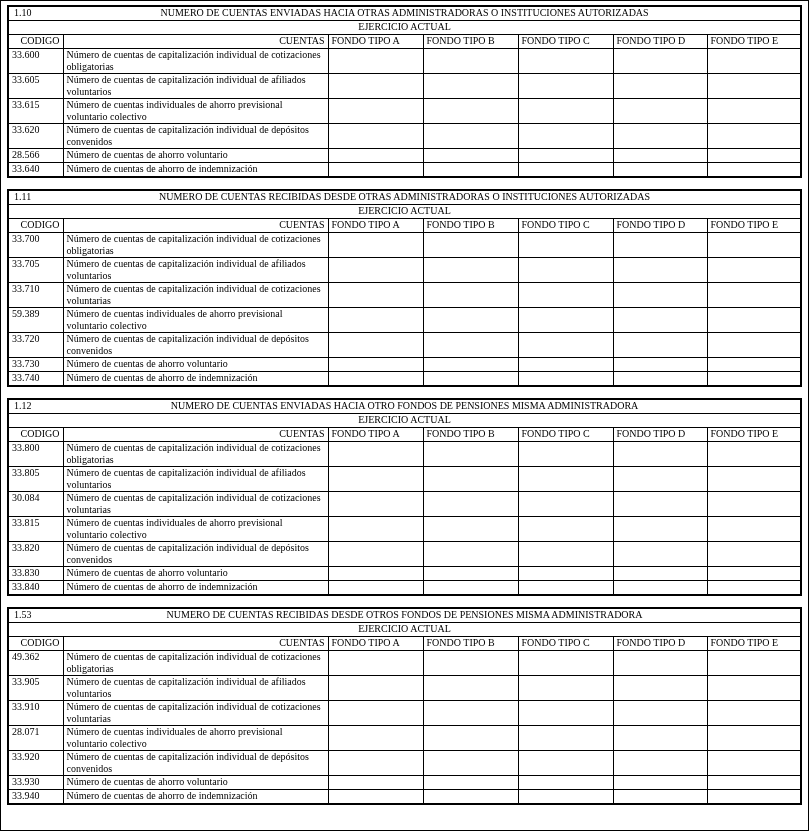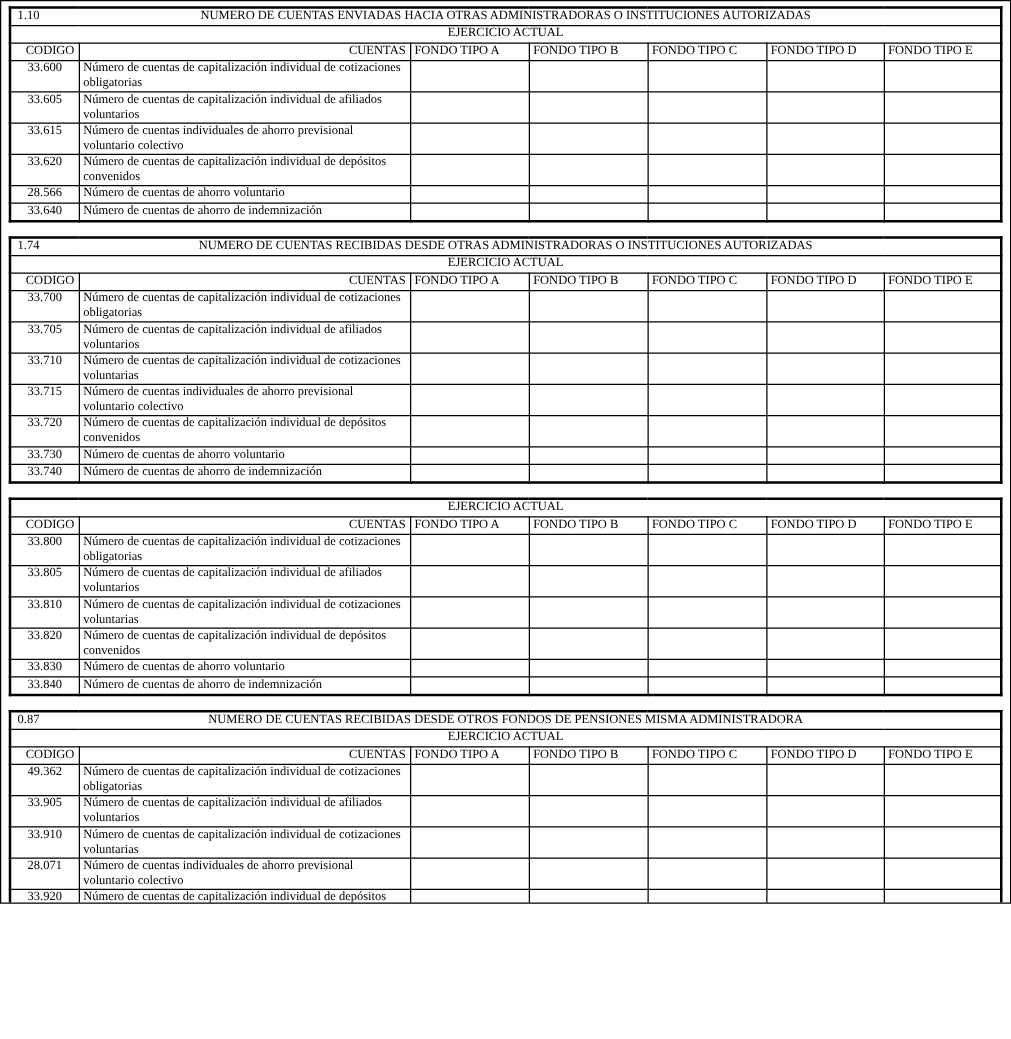"1.10" .page { height: 723px -> 831px }
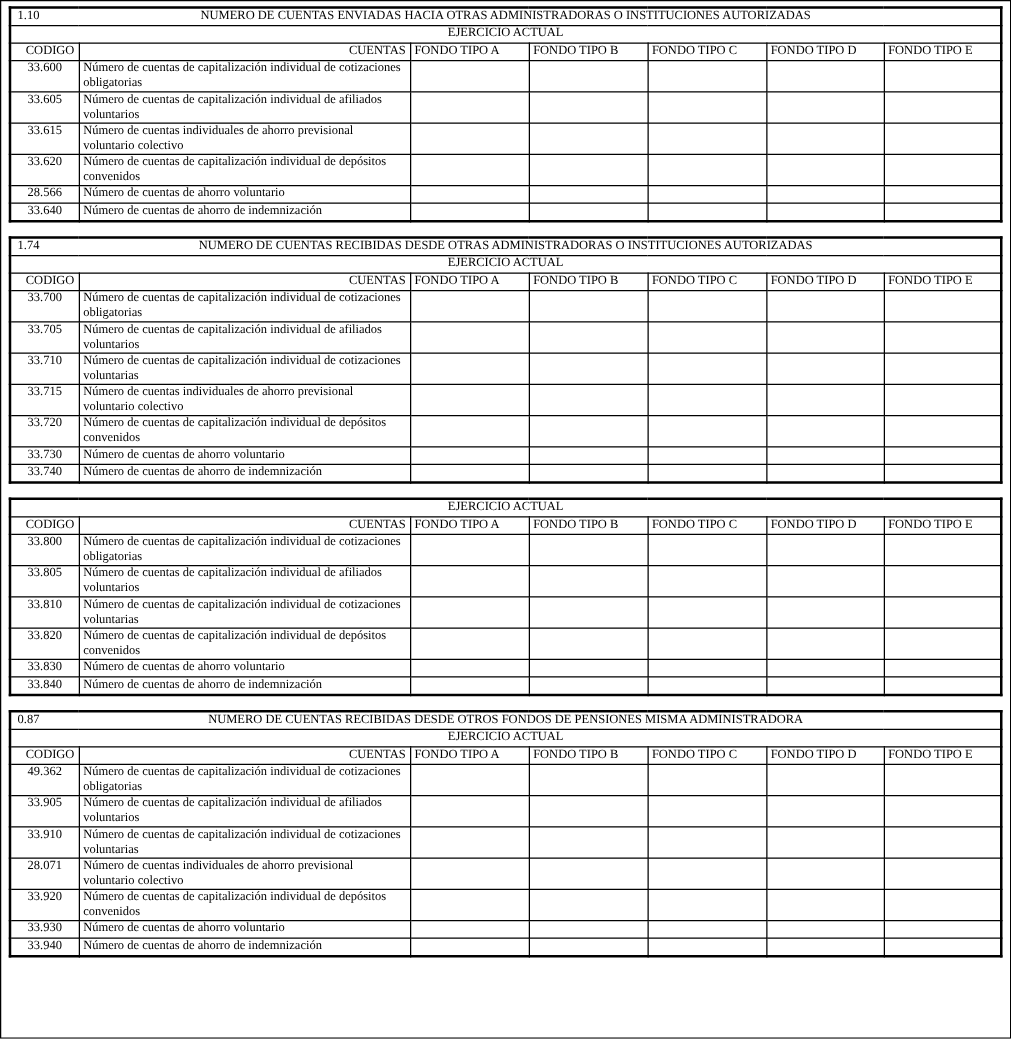"33.600" td.code-cell { text-align: center -> none }
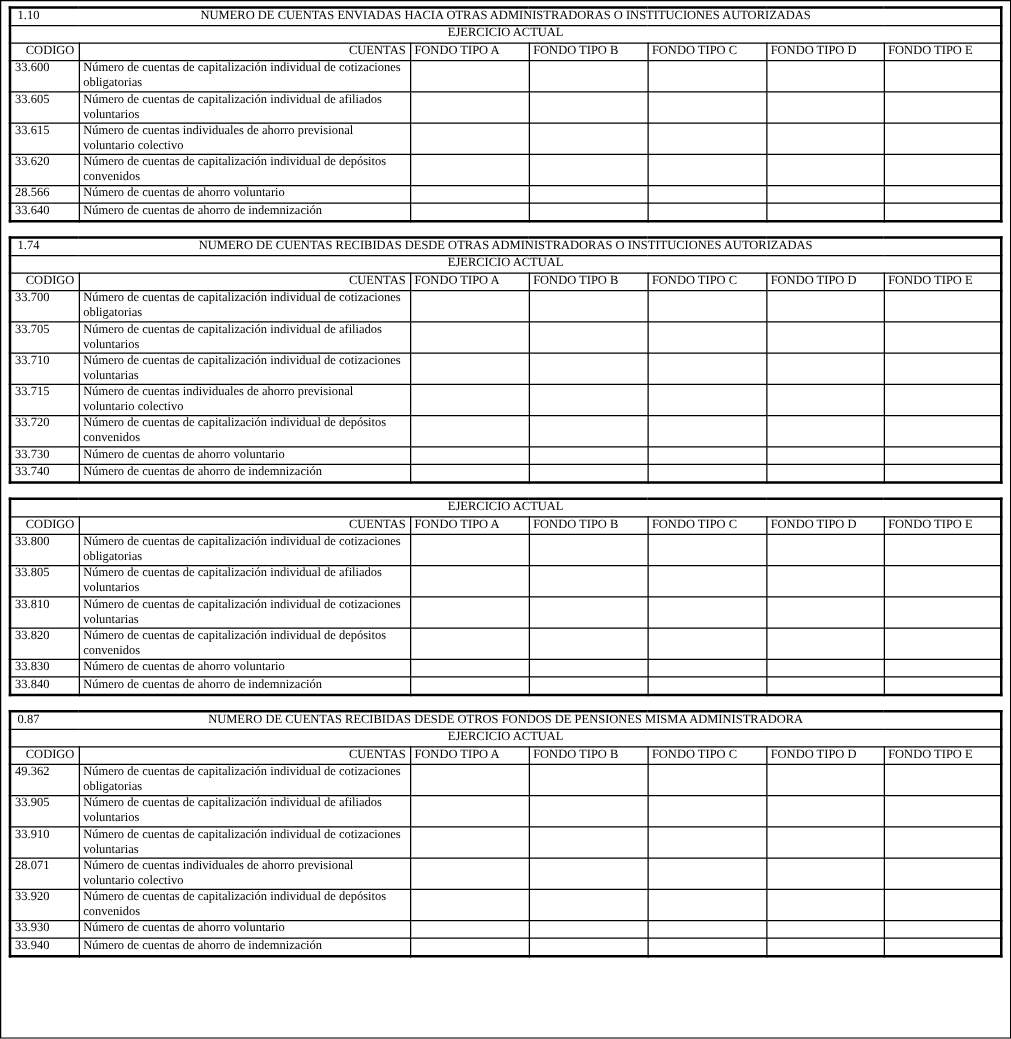"1.74" span.section-code { text: 1.74 -> 1.11 }
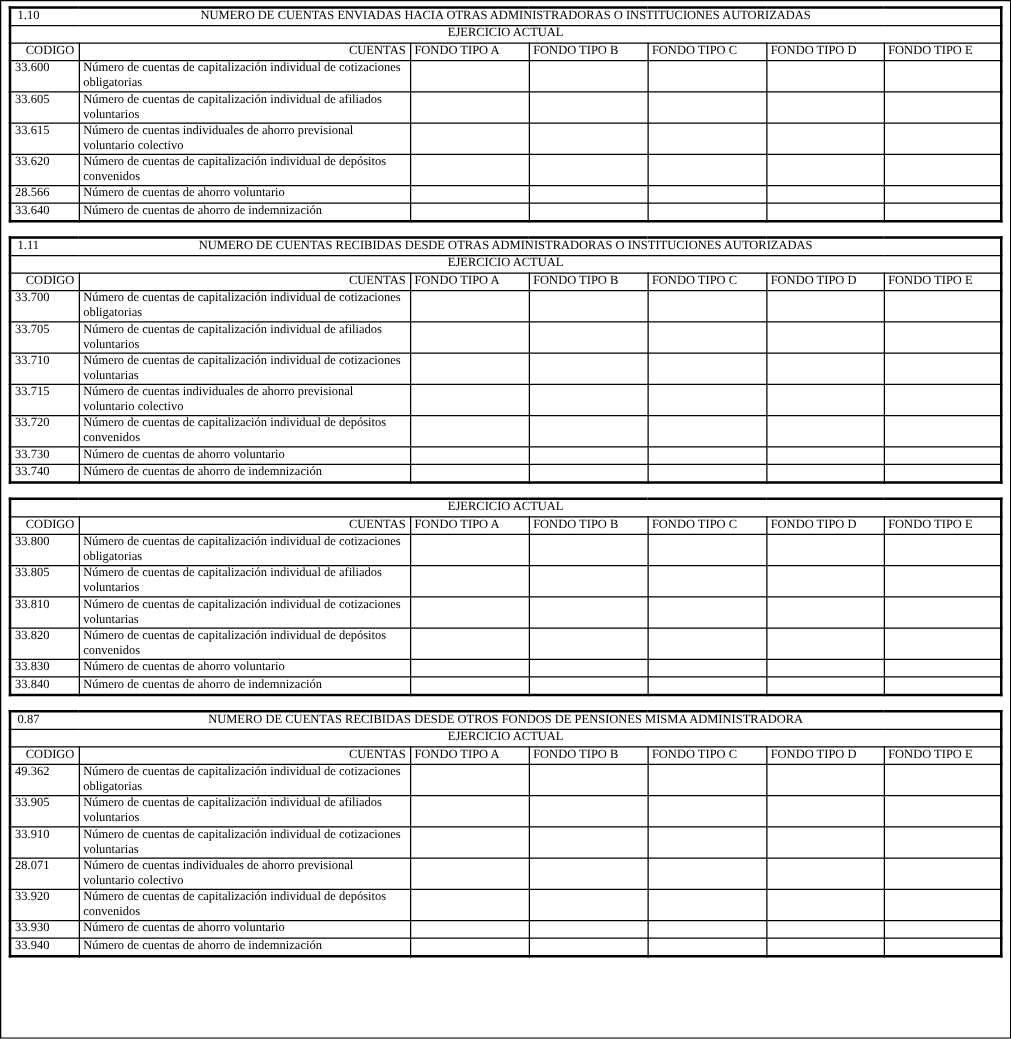"33.715" td.code-cell { text: 33.715 -> 59.389 }
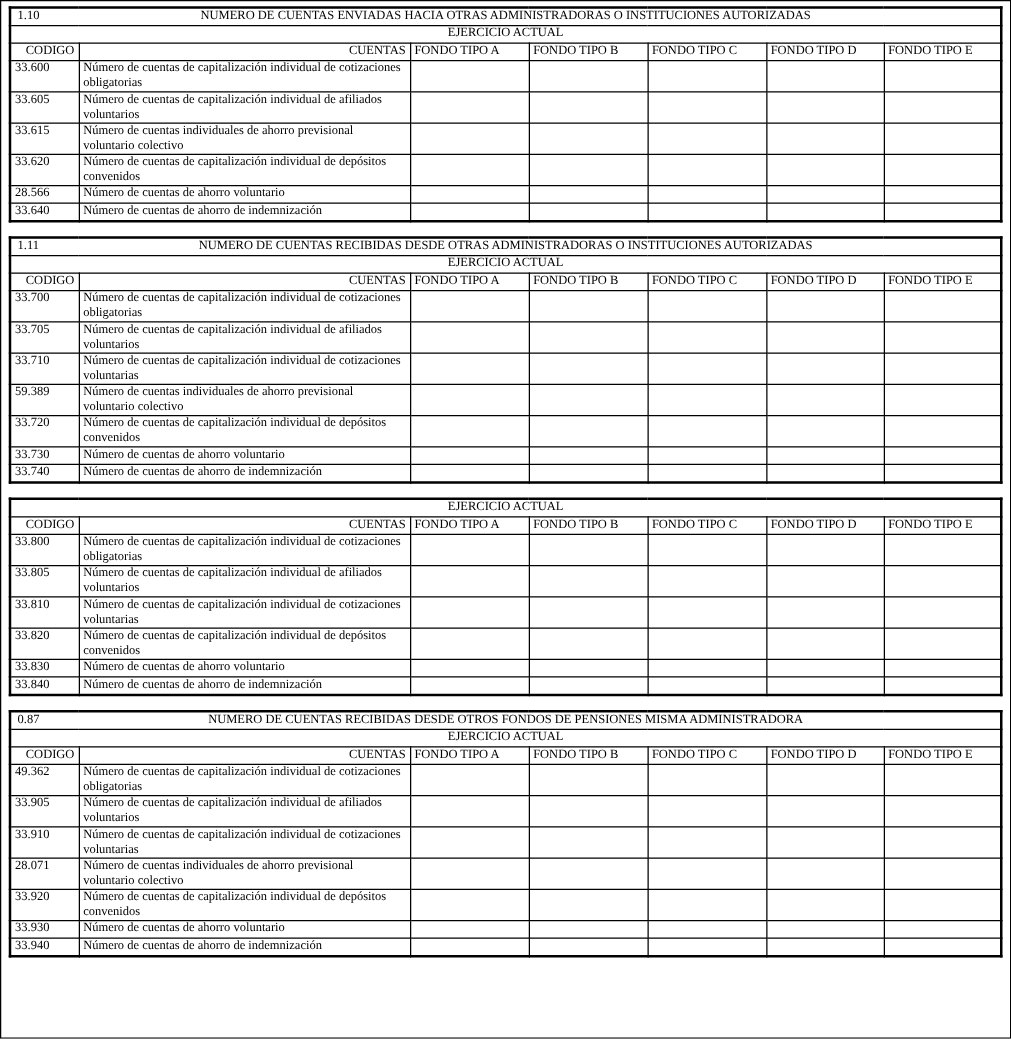"1.12" tr { html: none -> <tr> <td><span>1.12</span><span>NUMERO DE CUENTAS ENVIADAS HACIA OTRO FONDOS DE PENSIONES MISMA ADMINISTRADORA</span></td> </tr> }
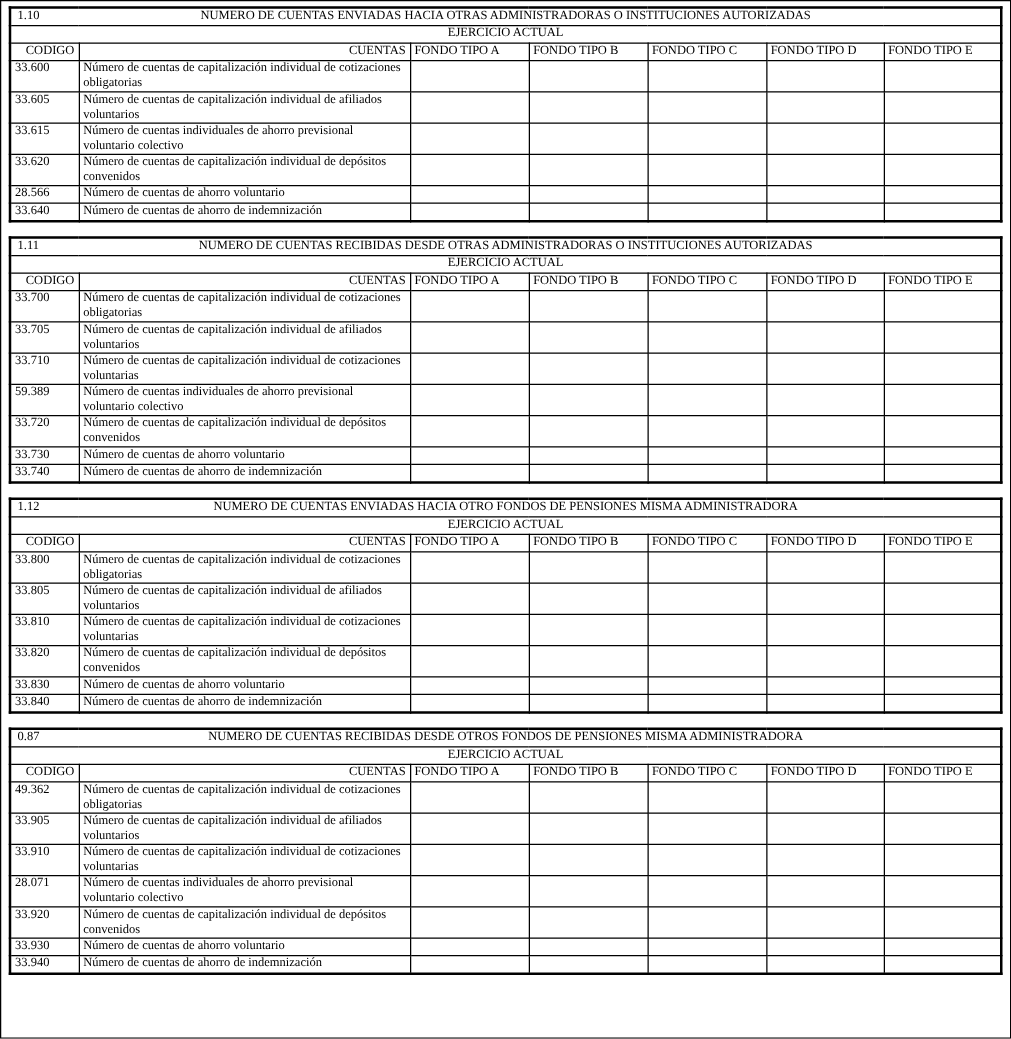"33.810" td.code-cell { text: 33.810 -> 30.084 }
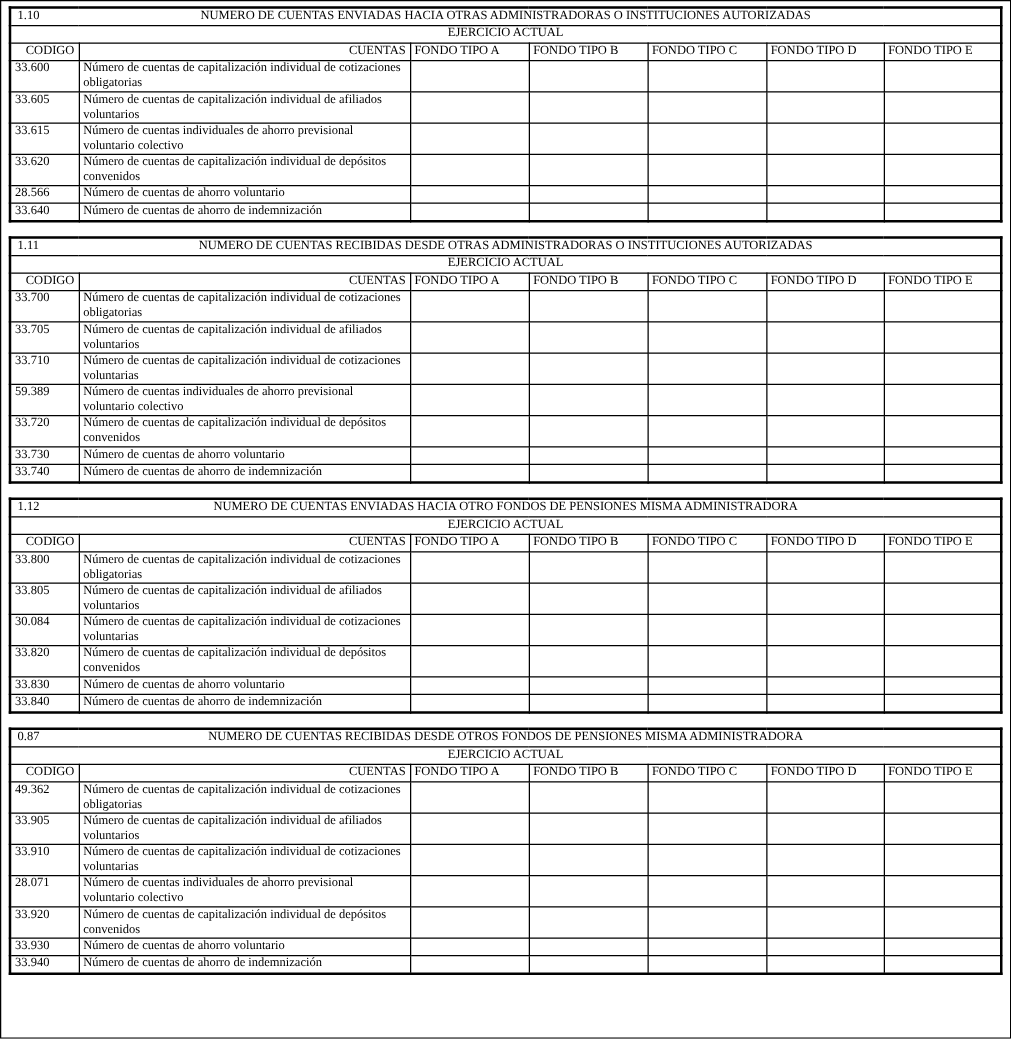"33.815" tr { html: none -> <tr> <td>33.815</td> <td>Número de cuentas individuales de ahorro previsional voluntario colectivo</td> <td></td> <td></td> <td></td> <td></td> <td></td> </tr> }
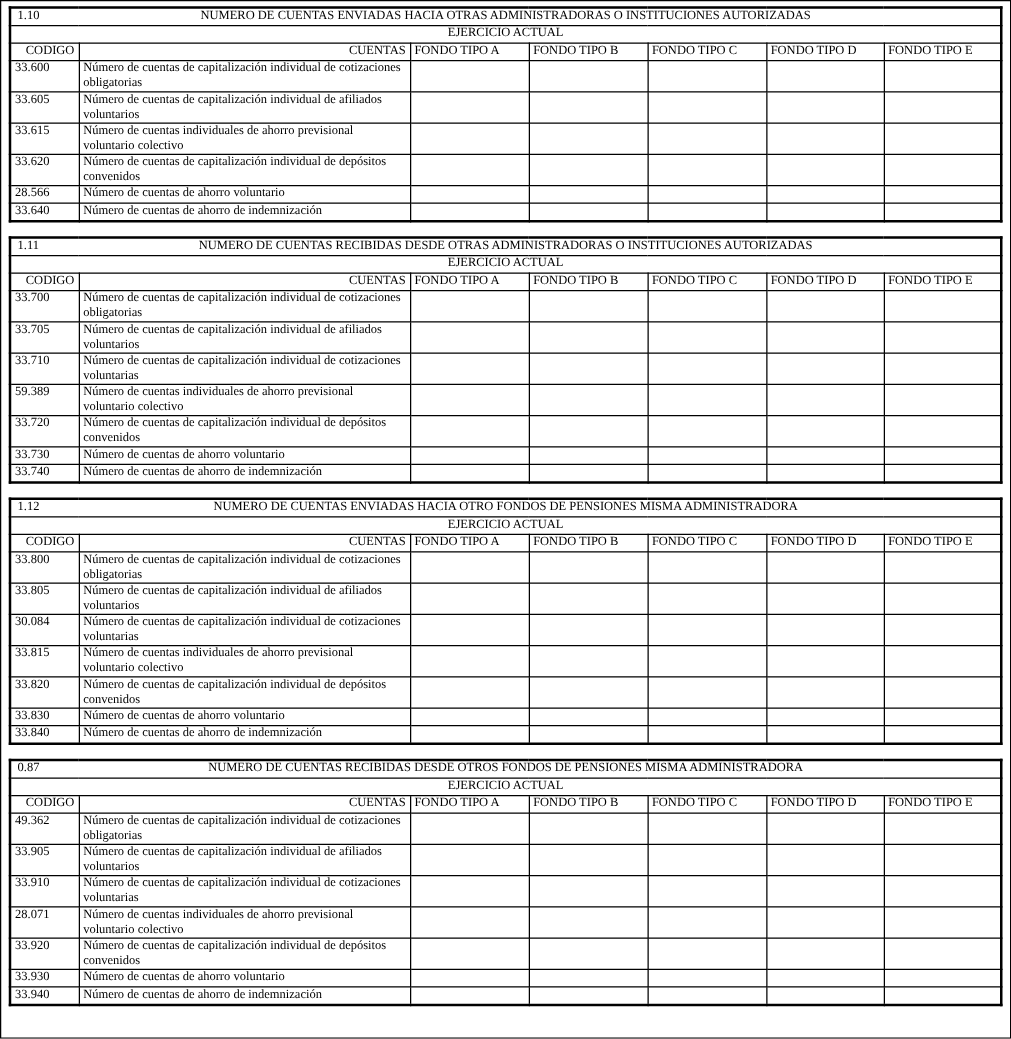"0.87" span.section-code { text: 0.87 -> 1.53 }
